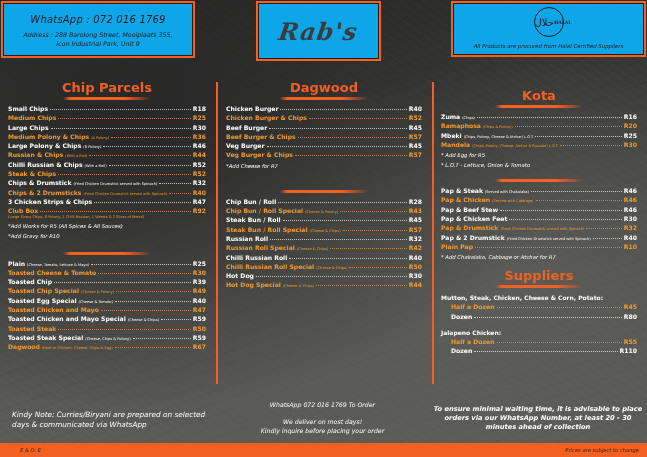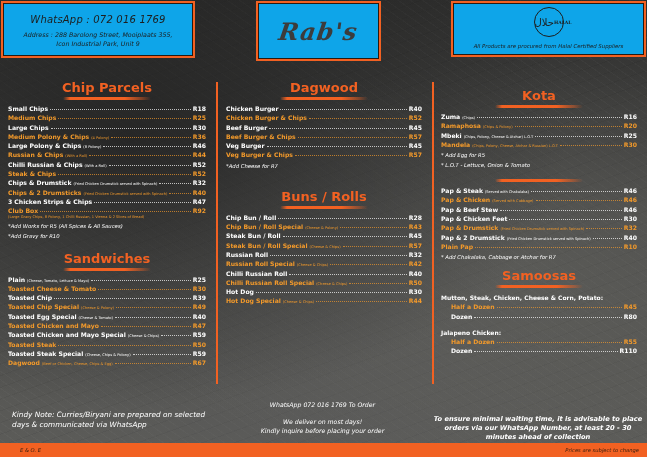"Buns / Rolls" div.section-title { html: <div>Buns / Rolls</div> -> none }
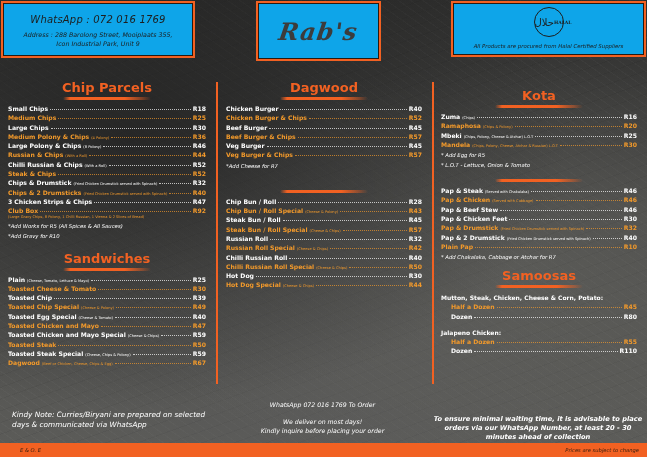"Sandwiches" div.section-title { html: <div>Sandwiches</div> -> none }
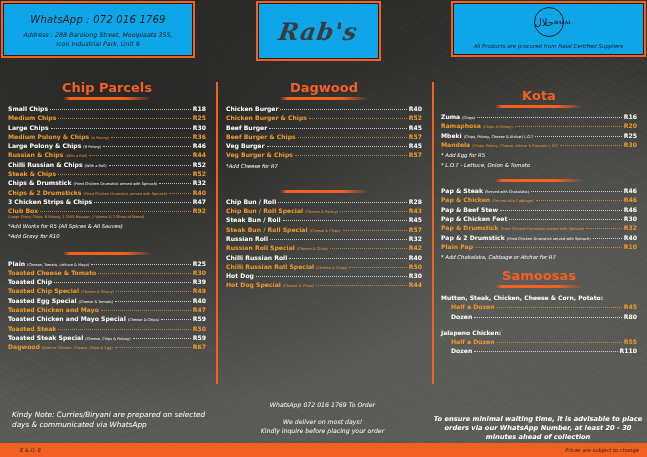"Samoosas" div.section-title { text: Samoosas -> Suppliers }
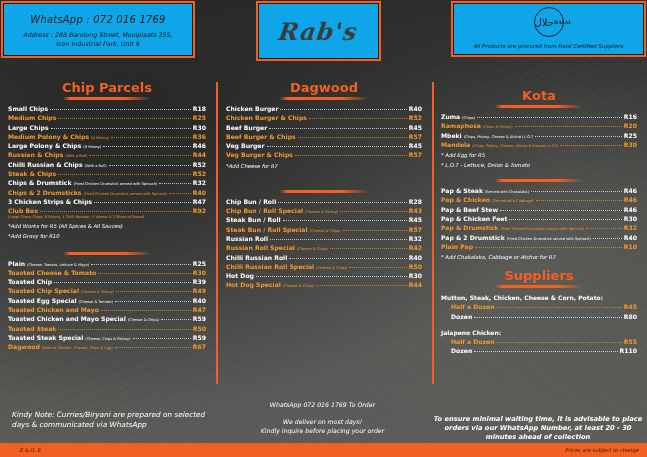"To ensure minimal waiting time," .right-note { top: 415px -> 405px }
